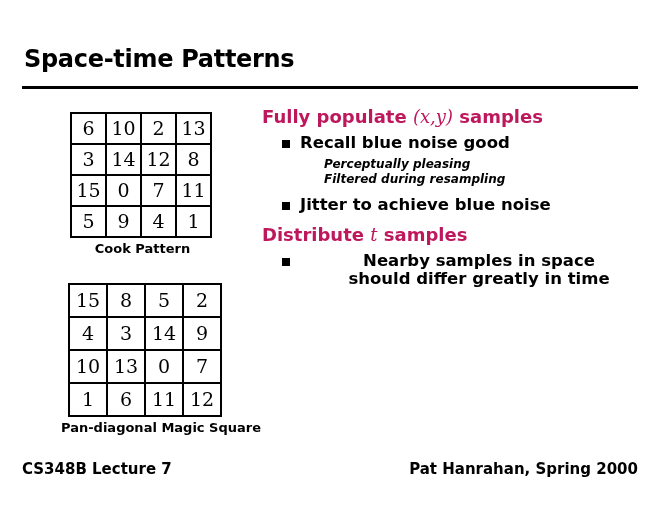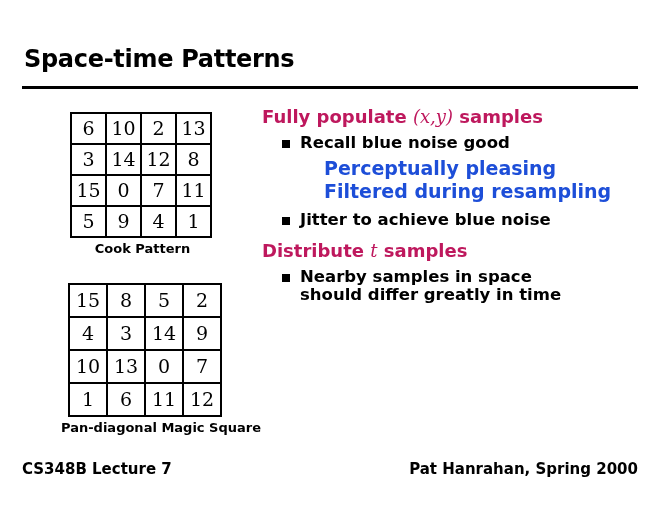"Perceptually pleasing" .lvl3 { color: #1d4ed8 -> #000000; font-size: 19px -> 12px; font-style: none -> italic }
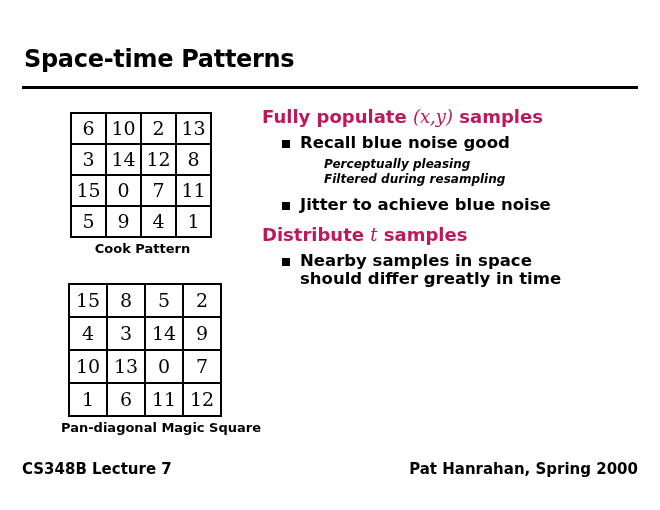"Nearby samples in space" .lvl2.wrap { text-align: none -> center }
